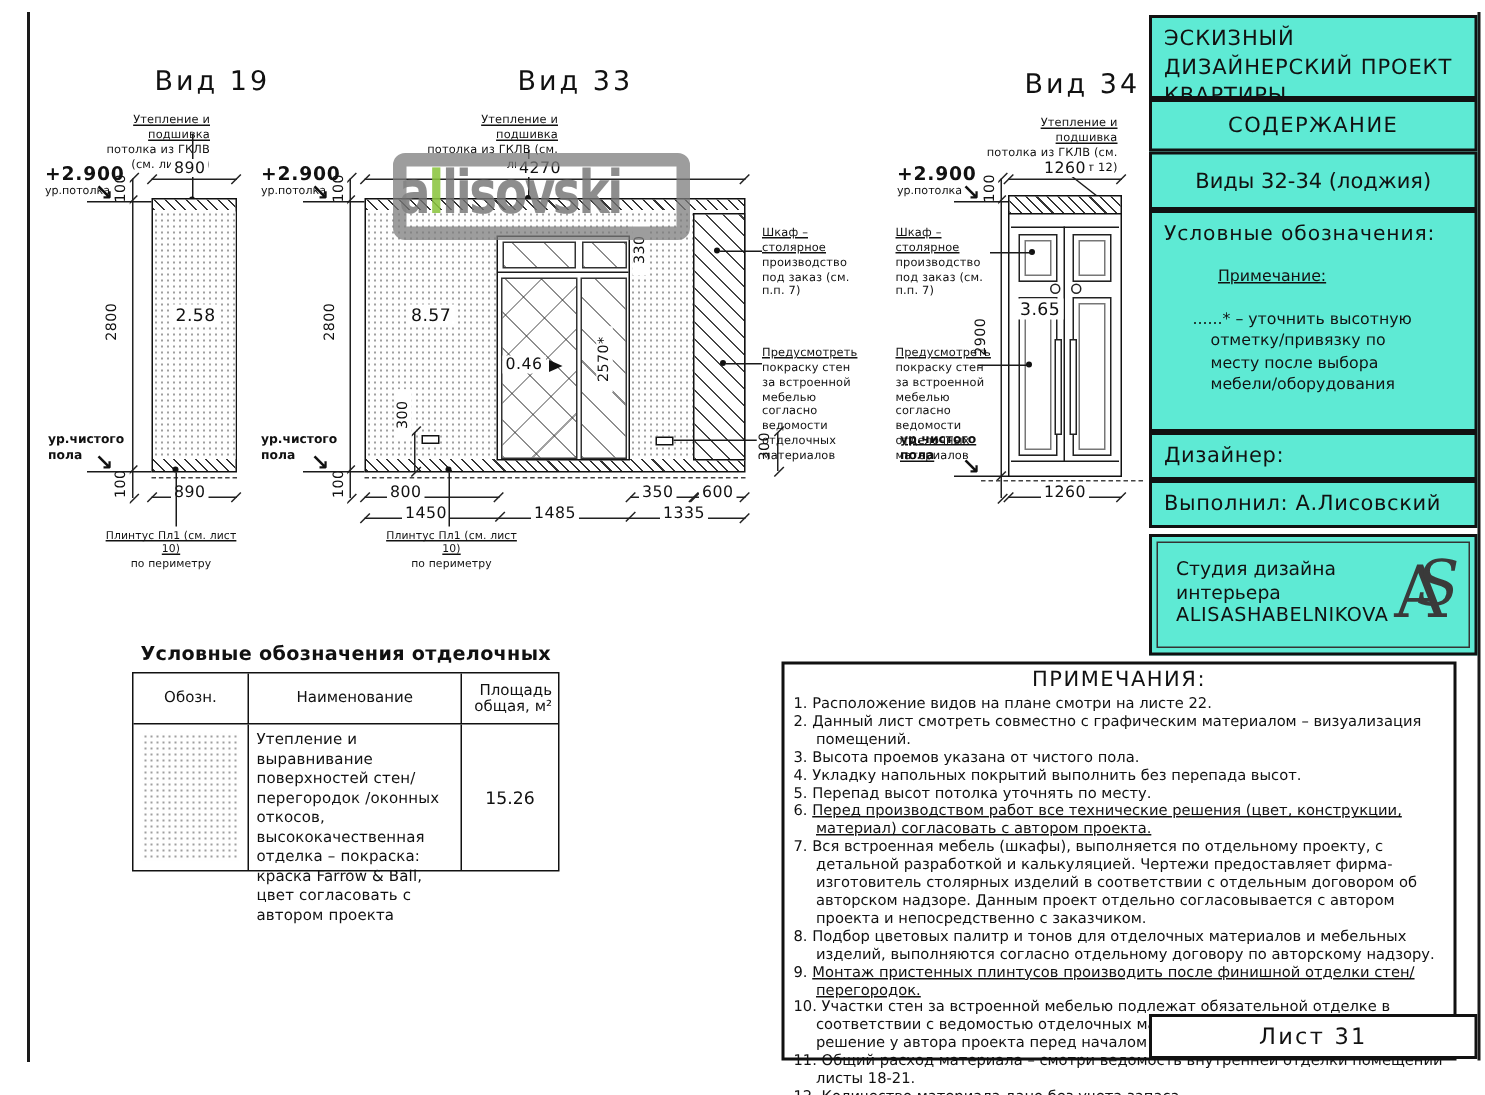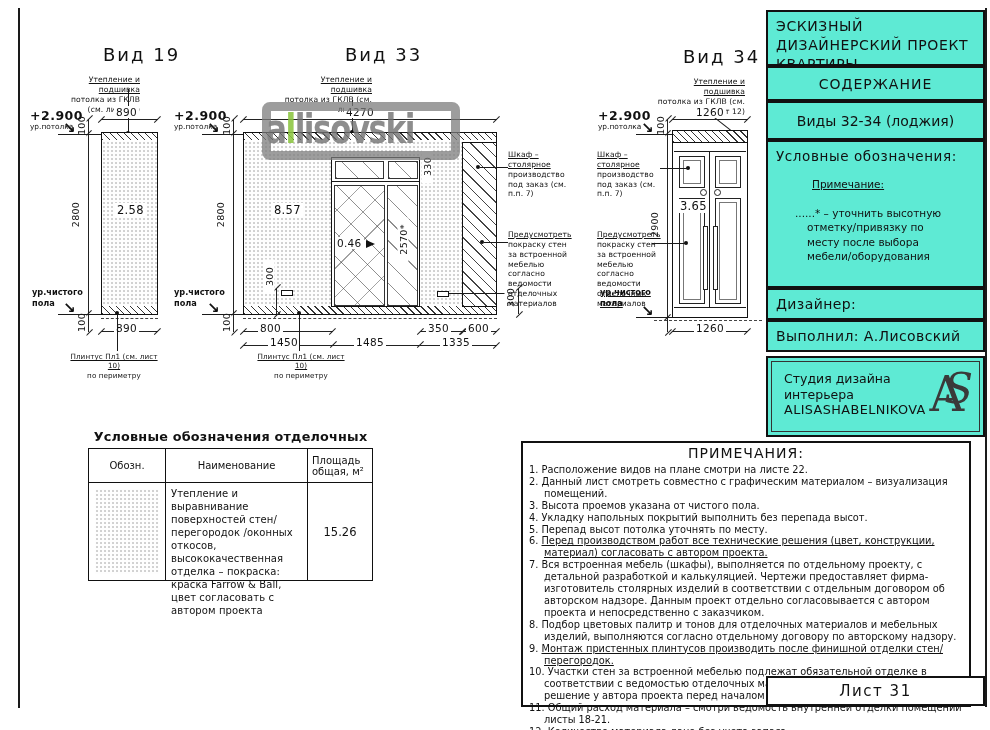"Площадь общая, м²" div.mcell { text-align: left -> right }
